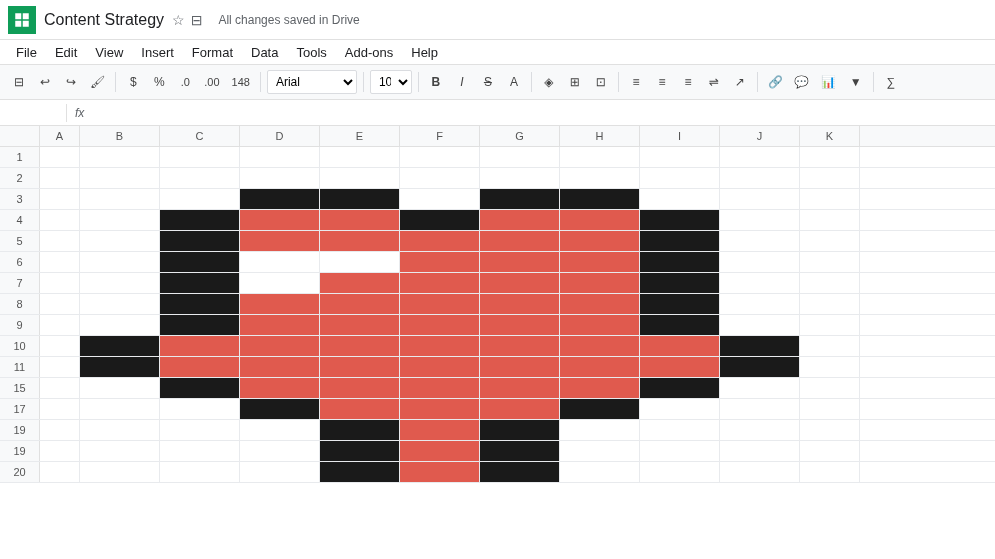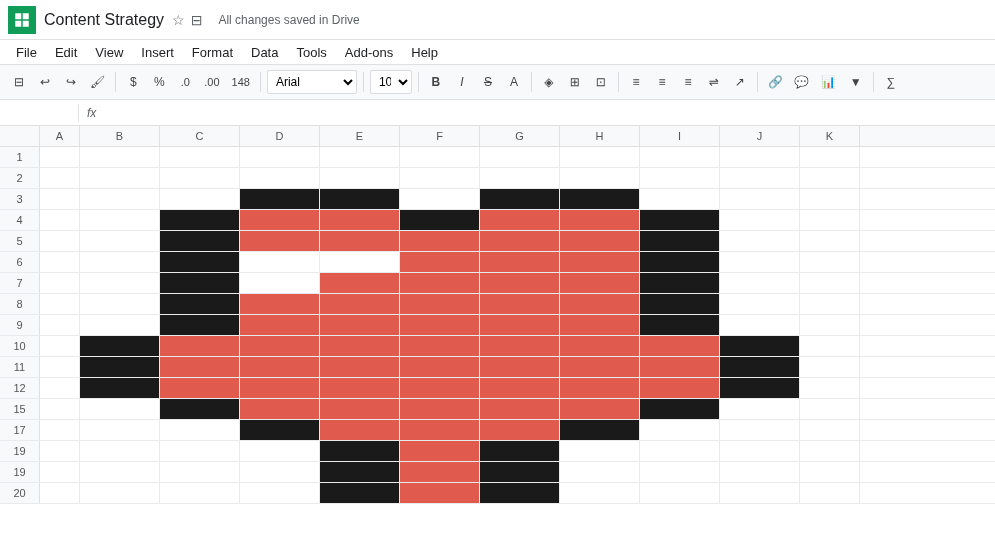"fx" #formula-bar { padding: 0 20px -> 0 8px }
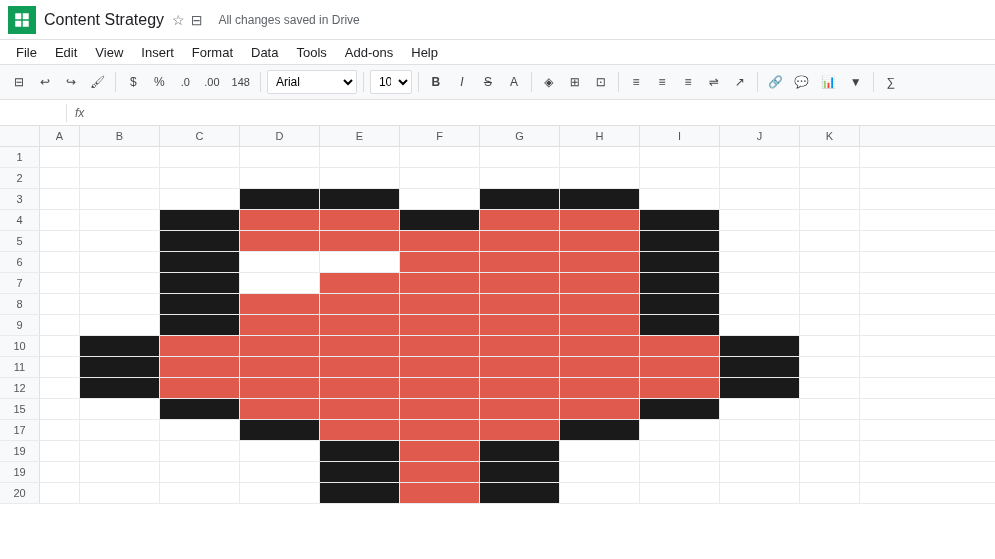"12" div.sheet-row { html: <div> <div>12</div> <div></div> <div></div> <div></div> <div></div> <div></div> <div></div> <div></div> <div></div> <div></div> <div></div> <div></div> </div> -> none }
